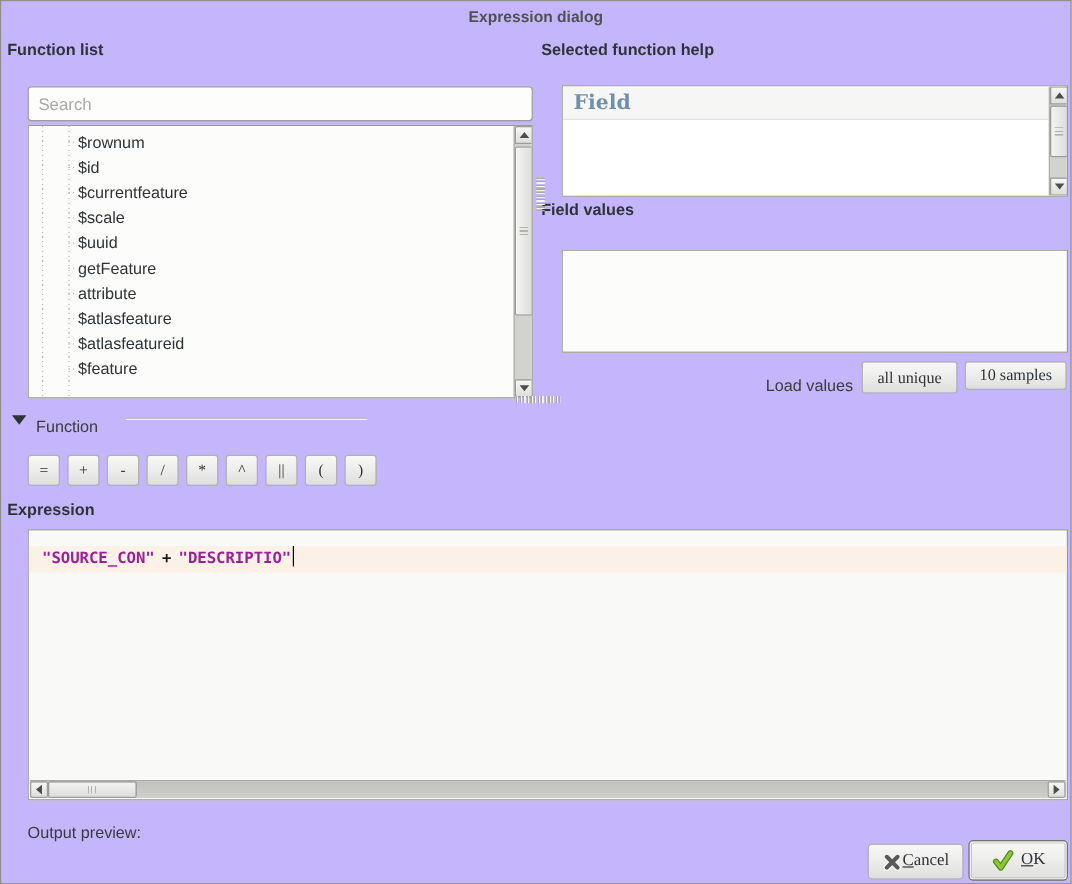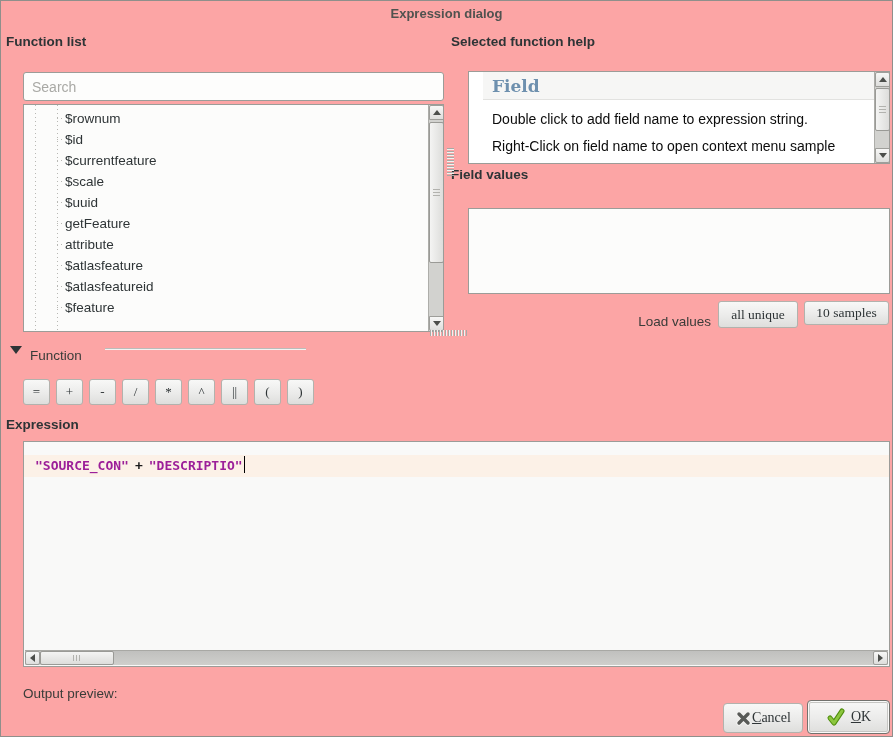"Expression dialog" #window { background: #fca5a5 -> #c4b5fd }
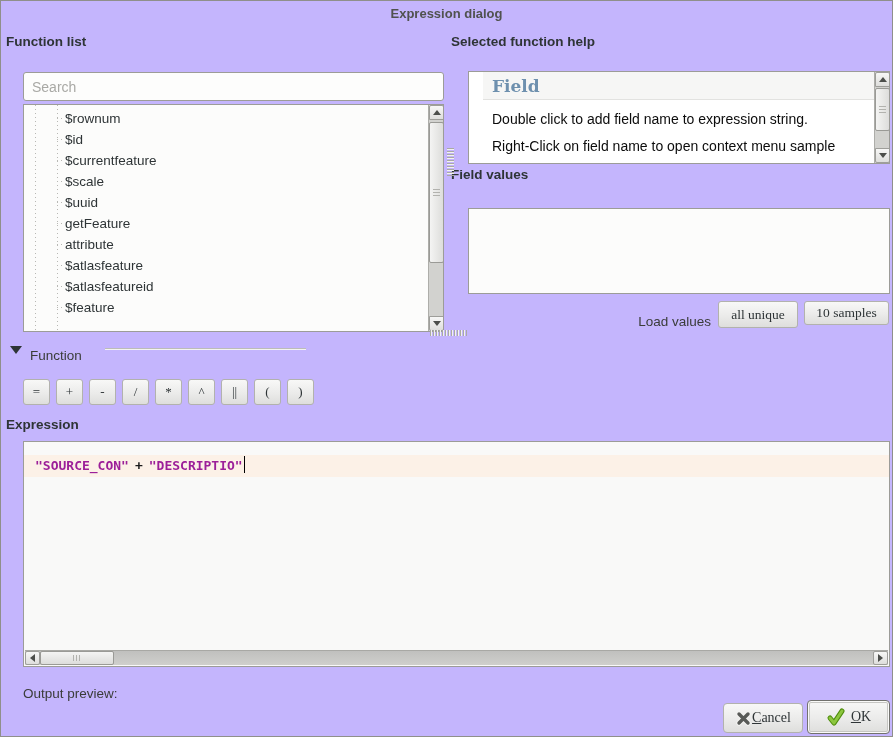"Field" #help-content { padding-left: 14px -> none }
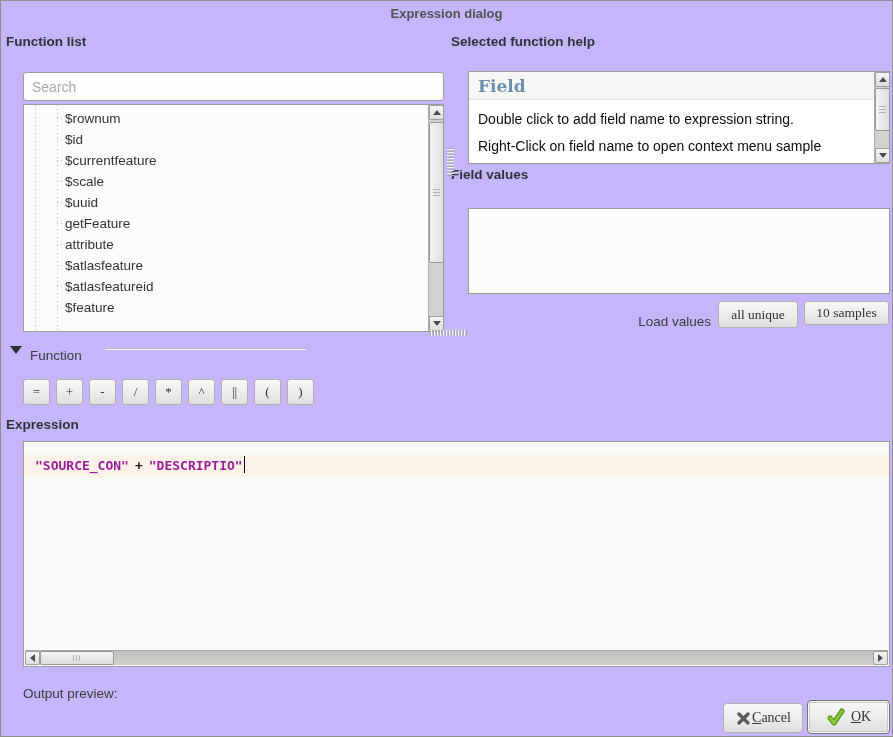"Double click to add field" div { html: <div> <p>Double click to add field name to expression string.</p> <p>Right-Click on field name to open context menu sample</p> </div> -> none }
